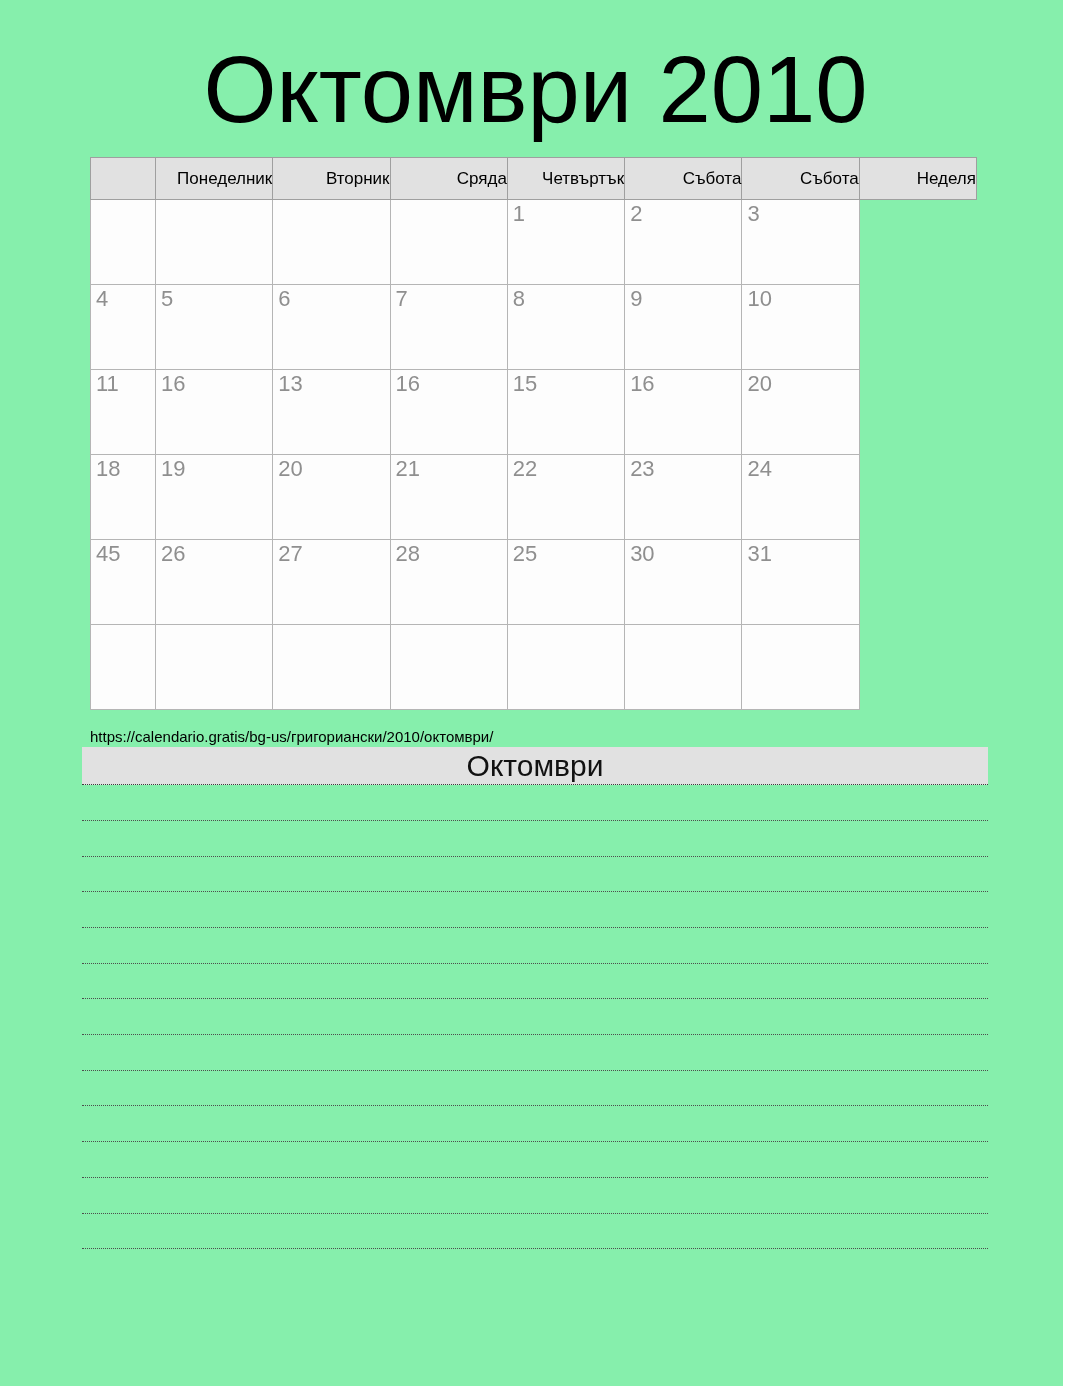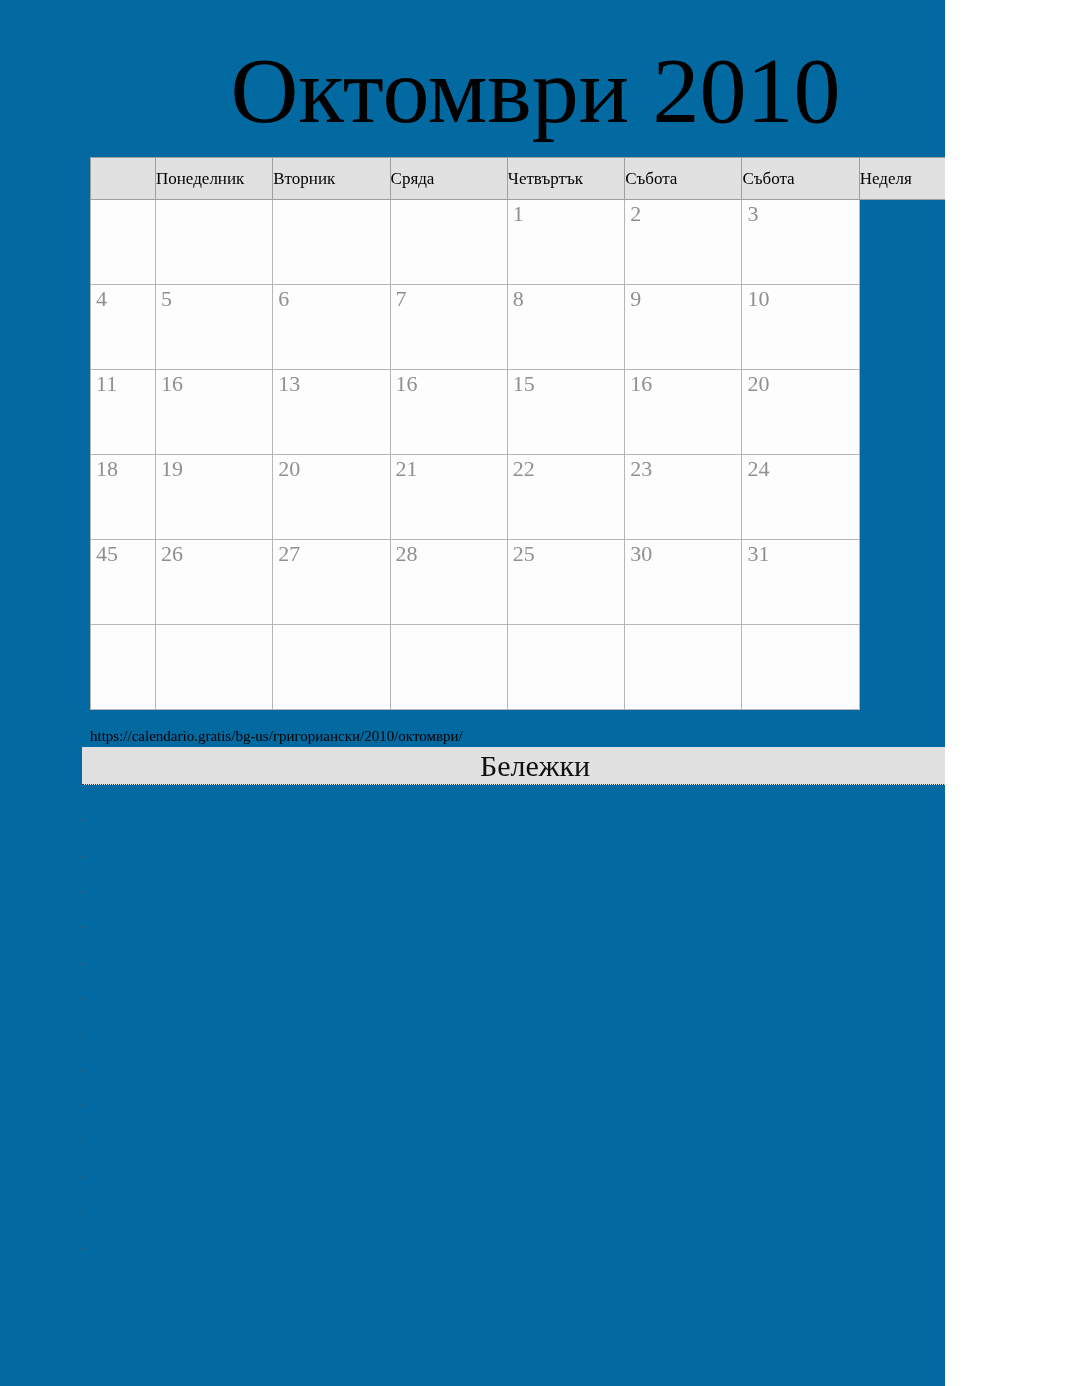"Октомври 2010" .page { background: #0369a1 -> #86efac; font-family: Liberation Serif, serif -> Liberation Sans, sans-serif; width: 945px -> 1063px }
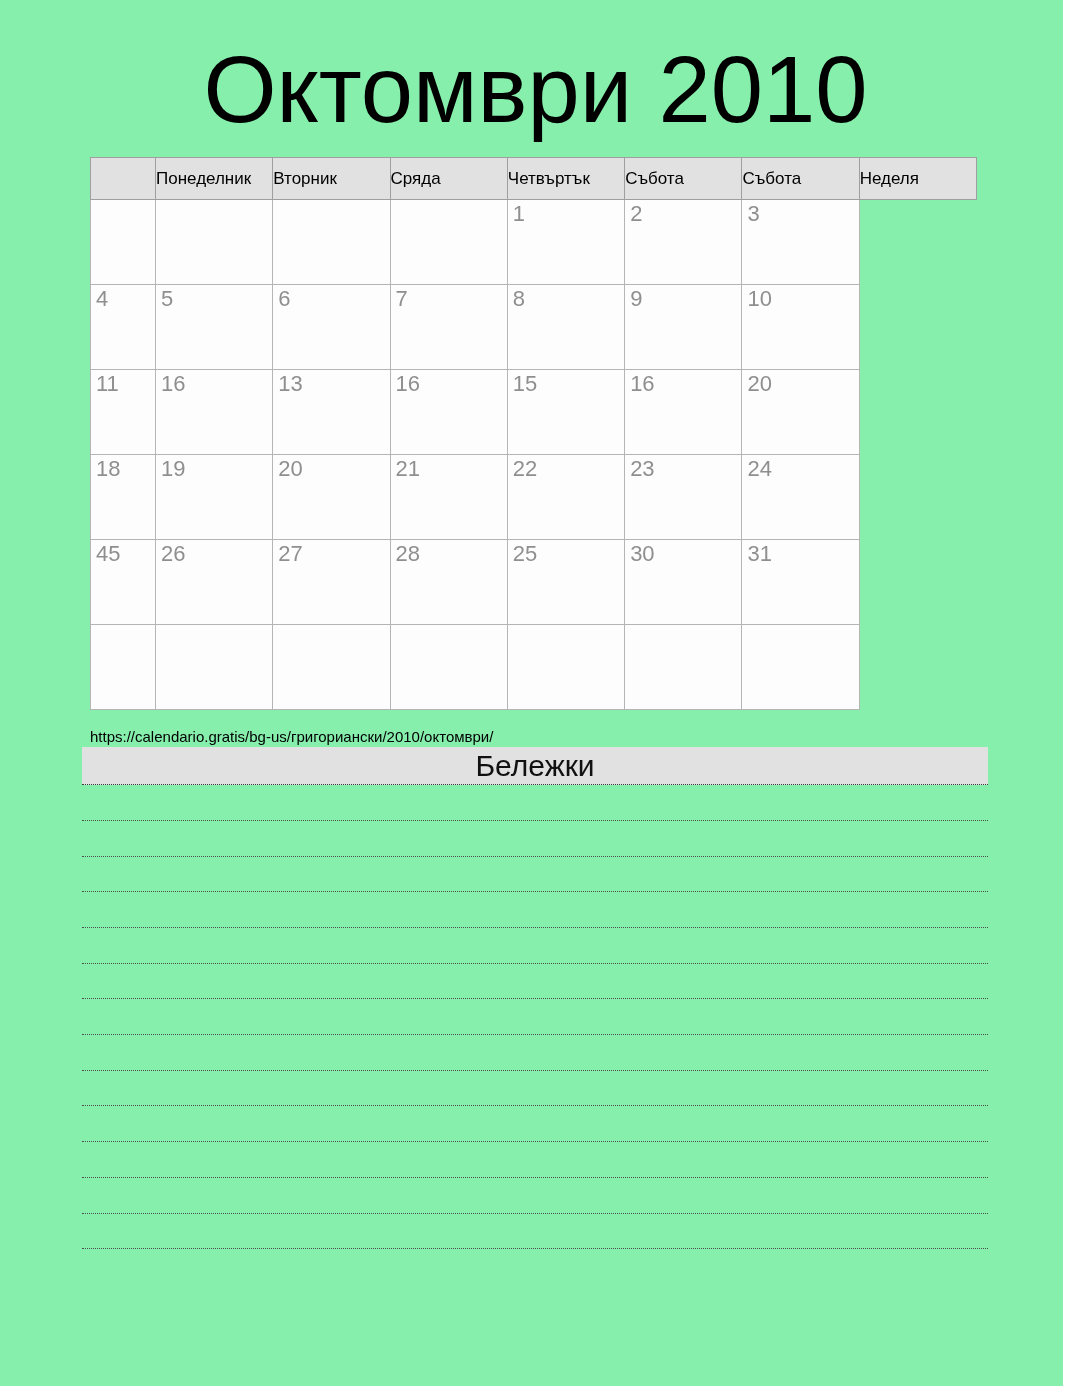"Понеделник" table.calendar th { text-align: left -> right }
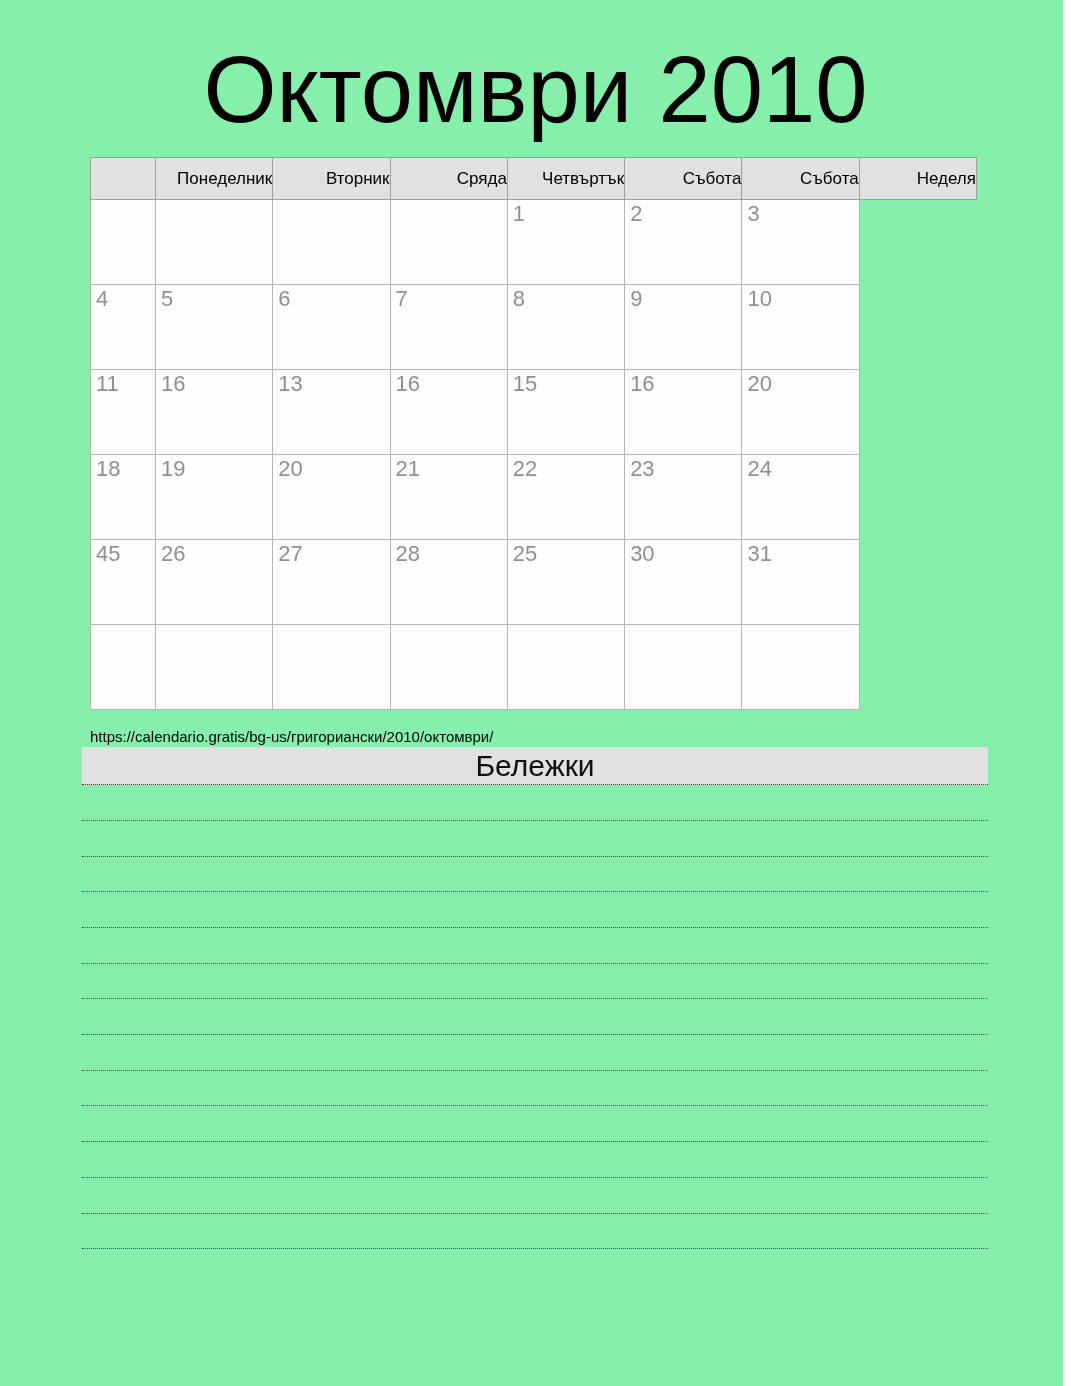"Бележки" span { text: Бележки -> Октомври }
